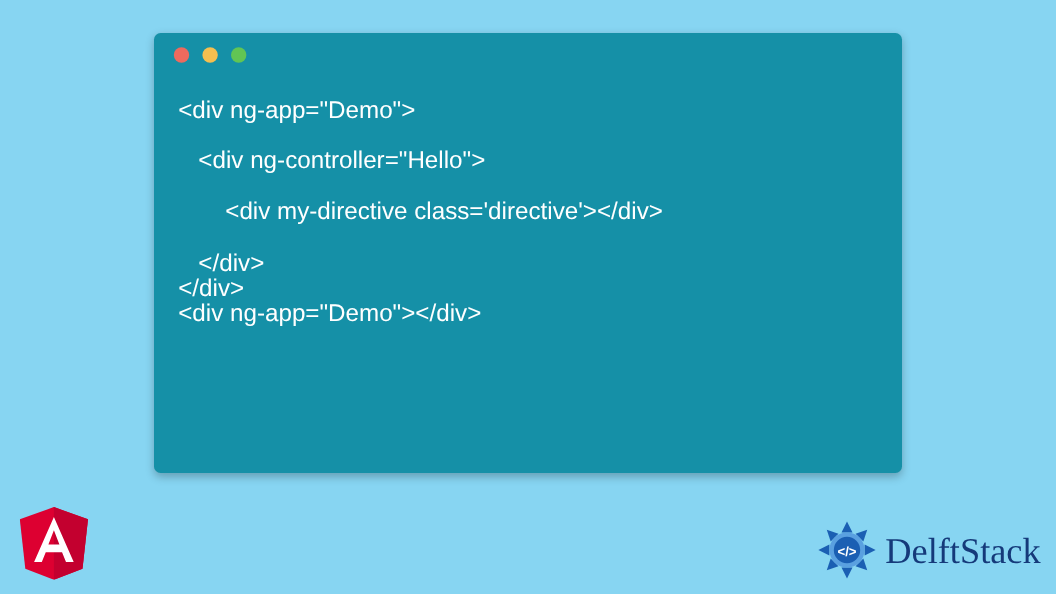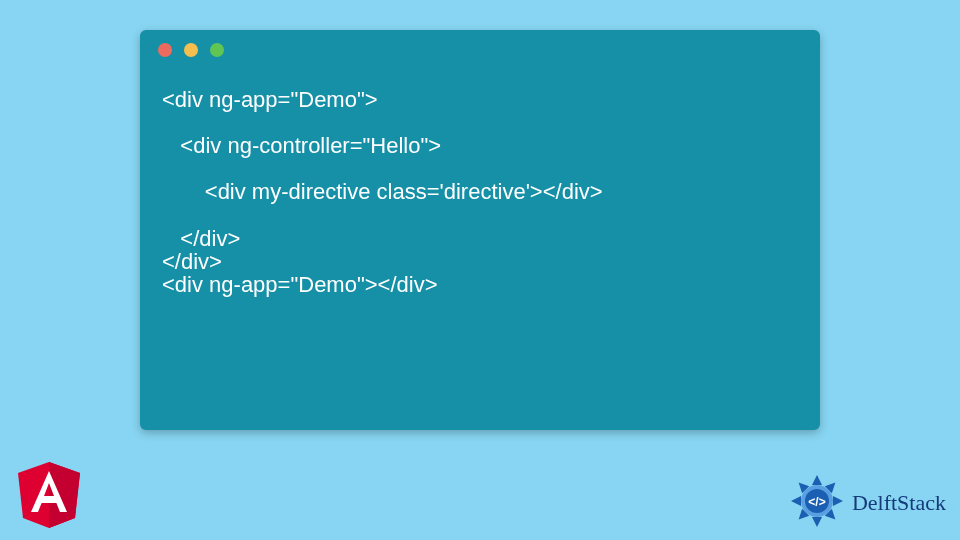"DelftStack" .delft-text { font-size: 22px -> 33px }
